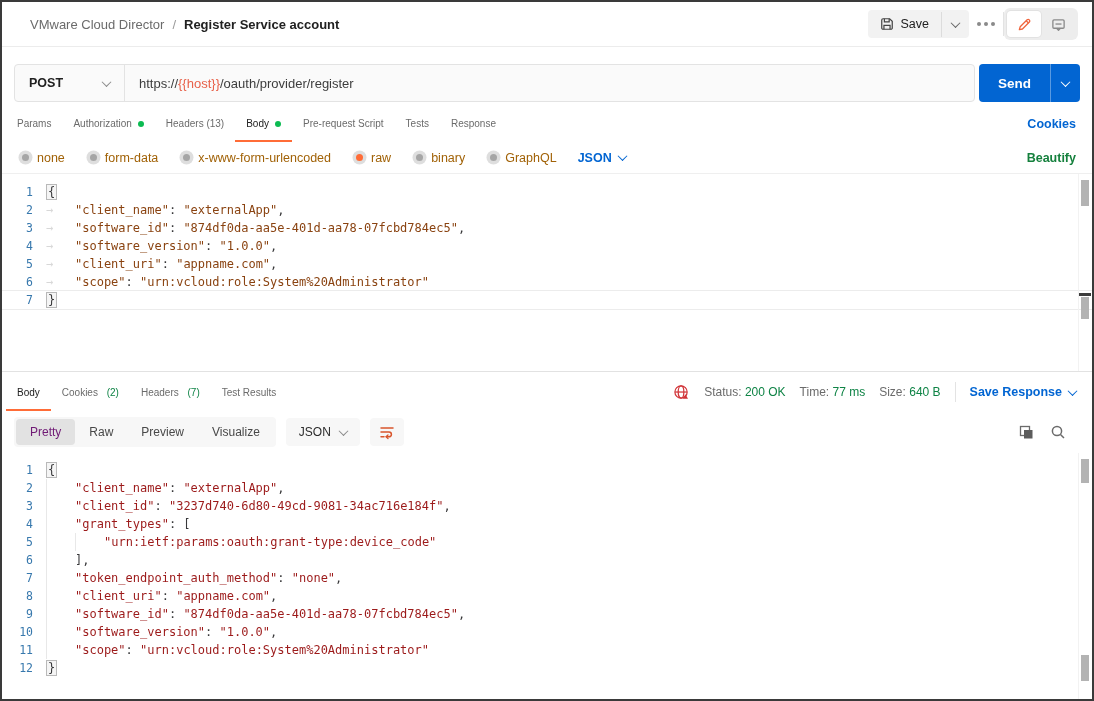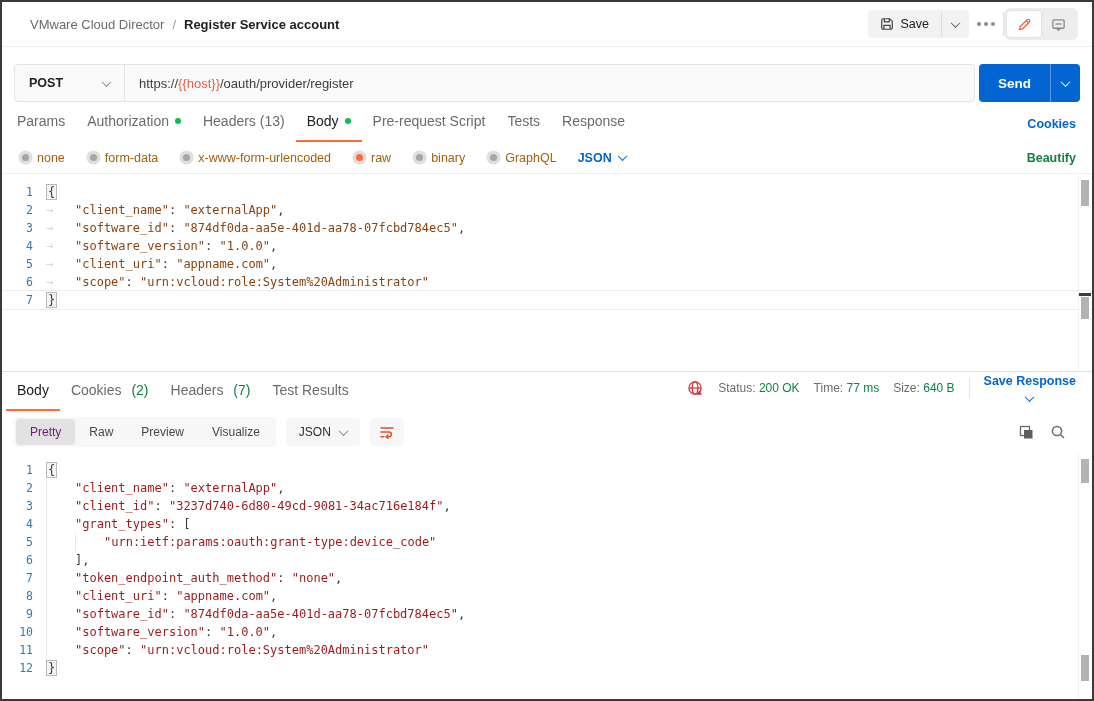"Params" .tab { font-size: 14px -> 10px }
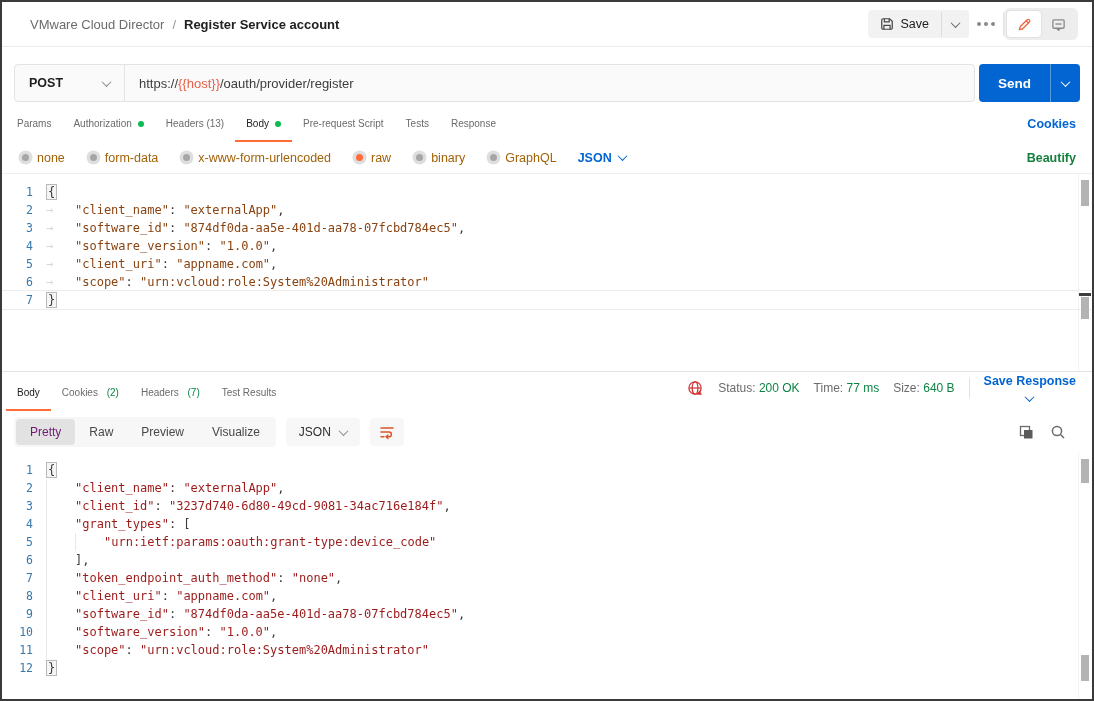"Save Response" .save-resp { flex-direction: column -> none }
